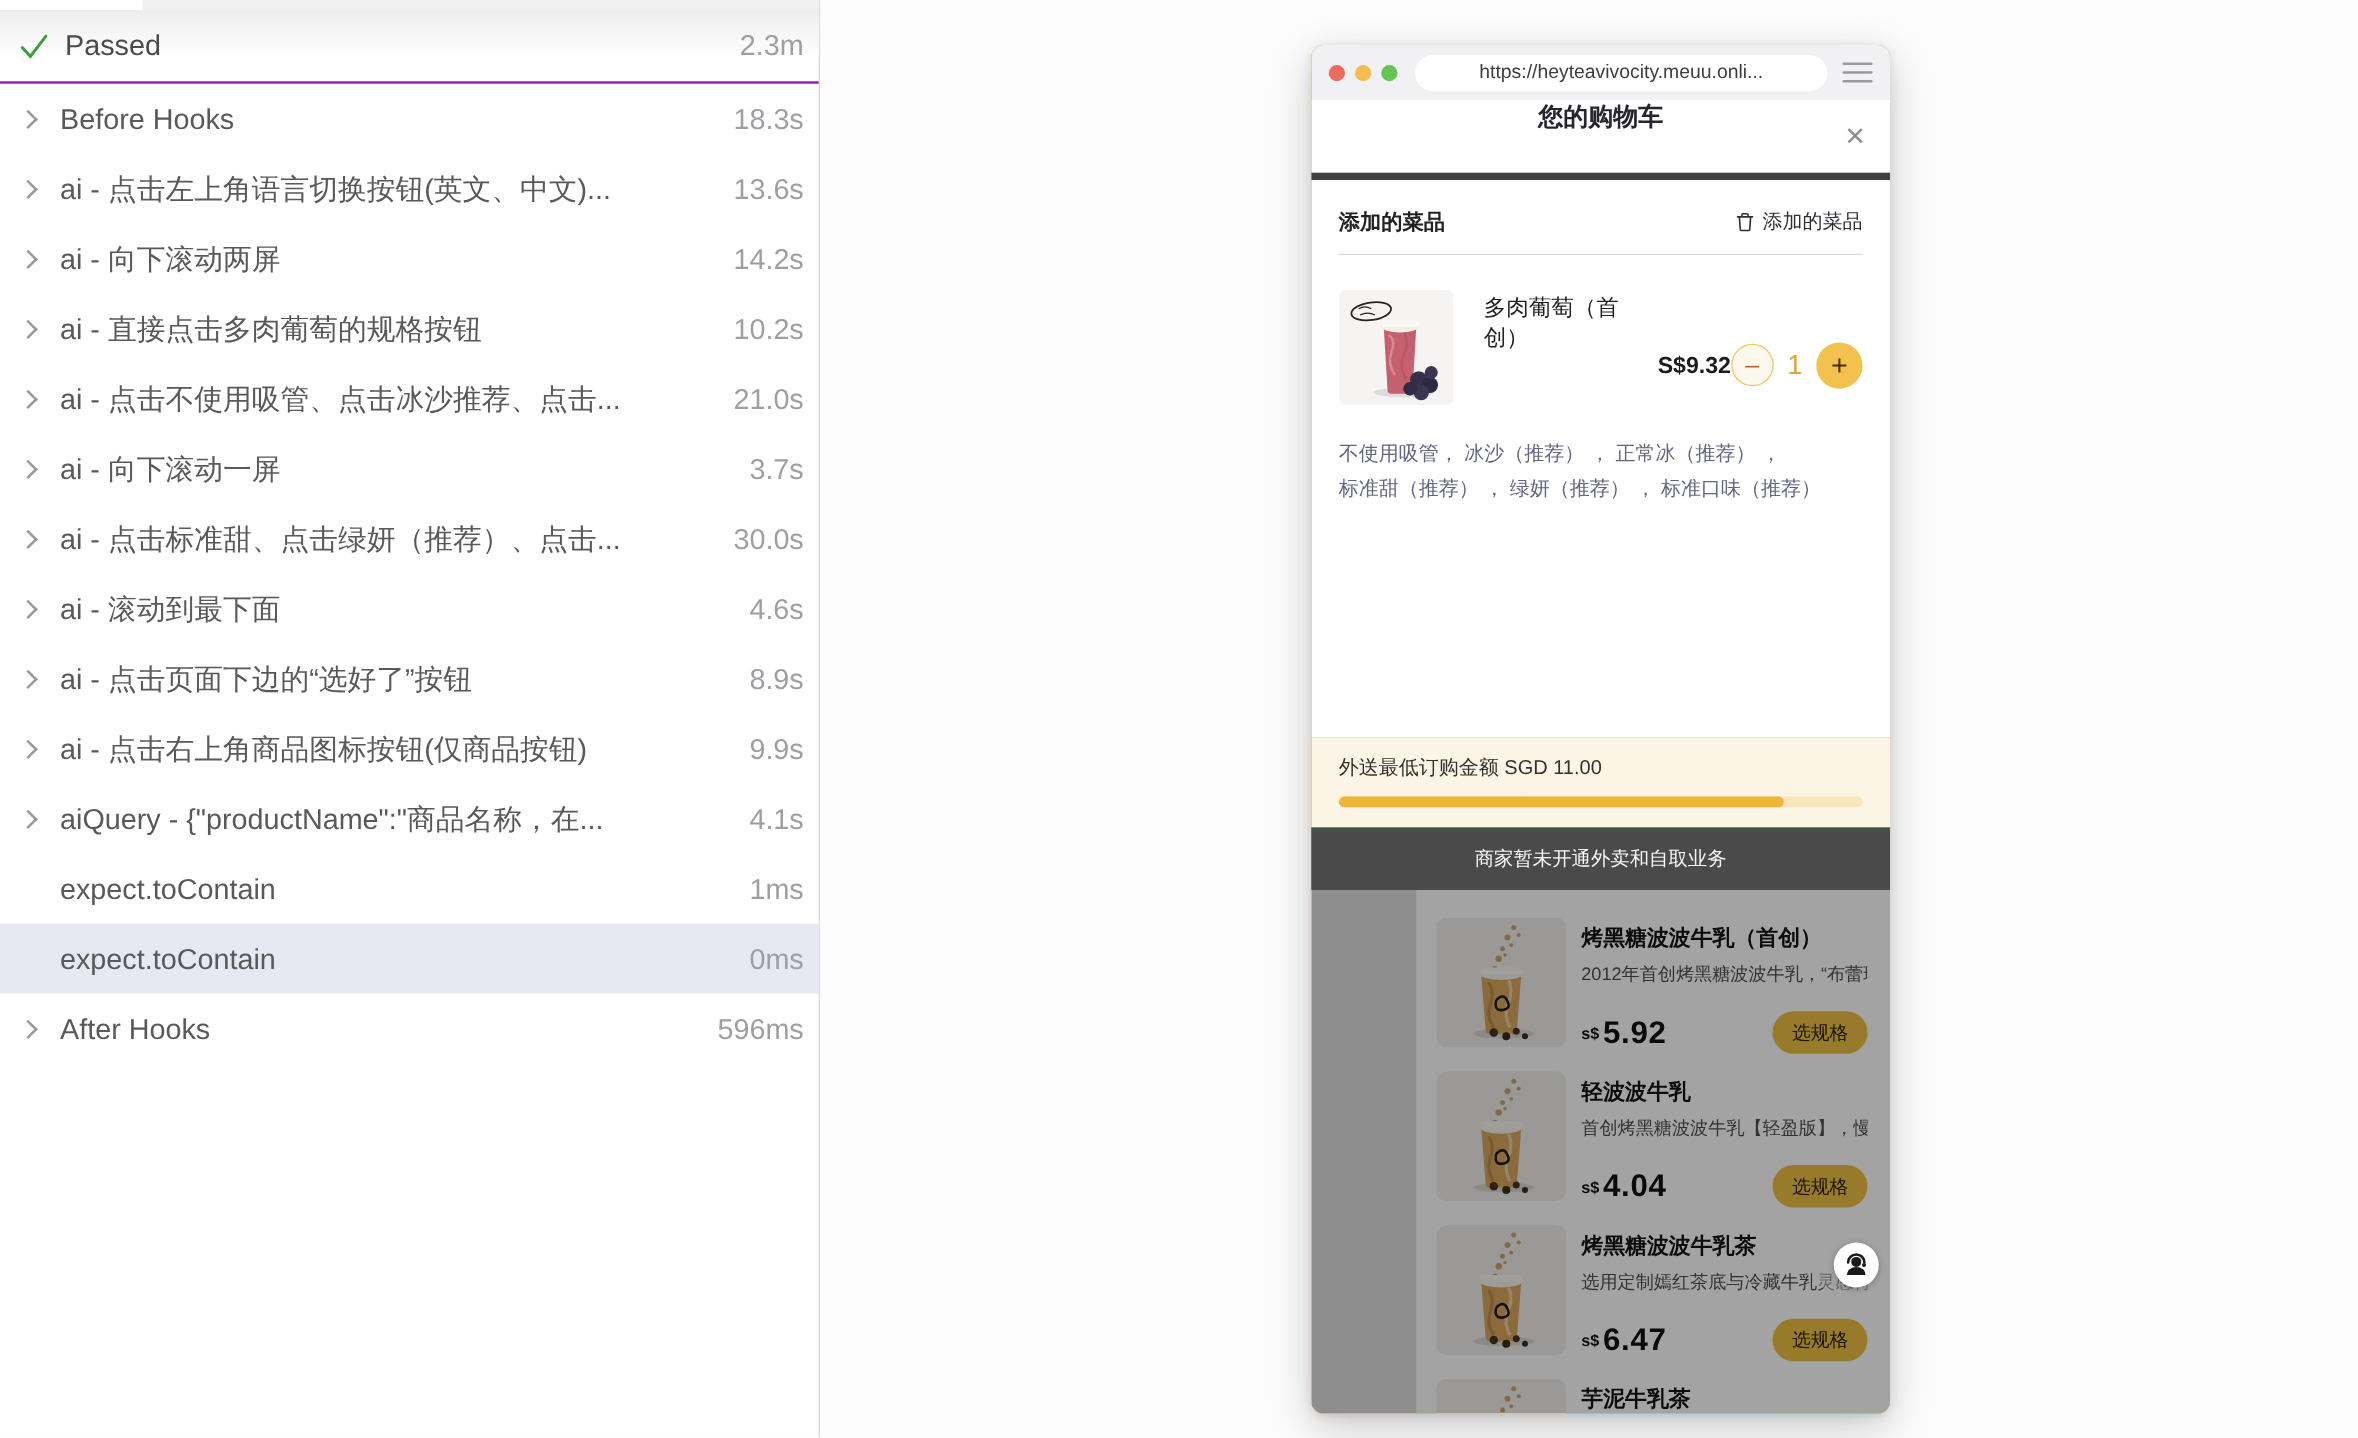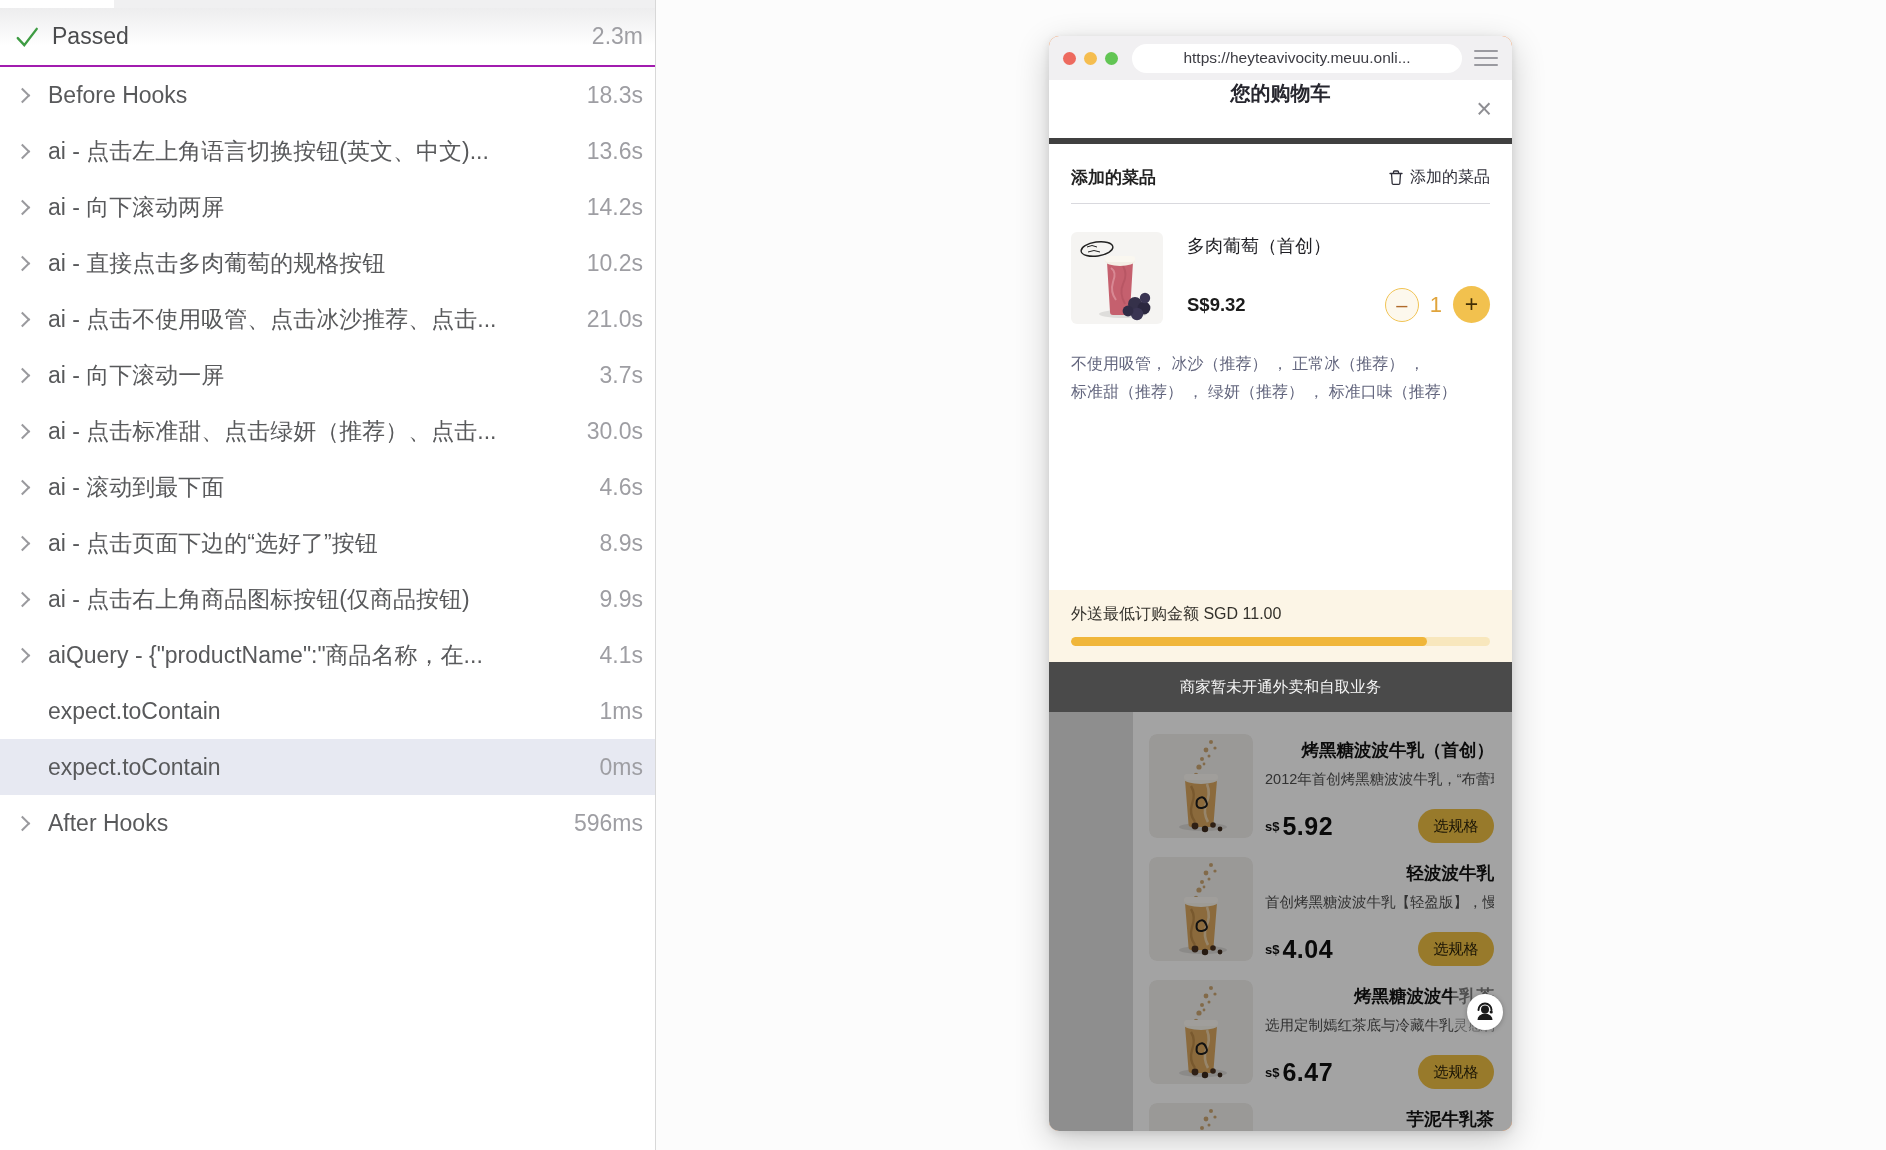"多肉葡萄（首创）" .cart-info { flex-direction: column -> row }
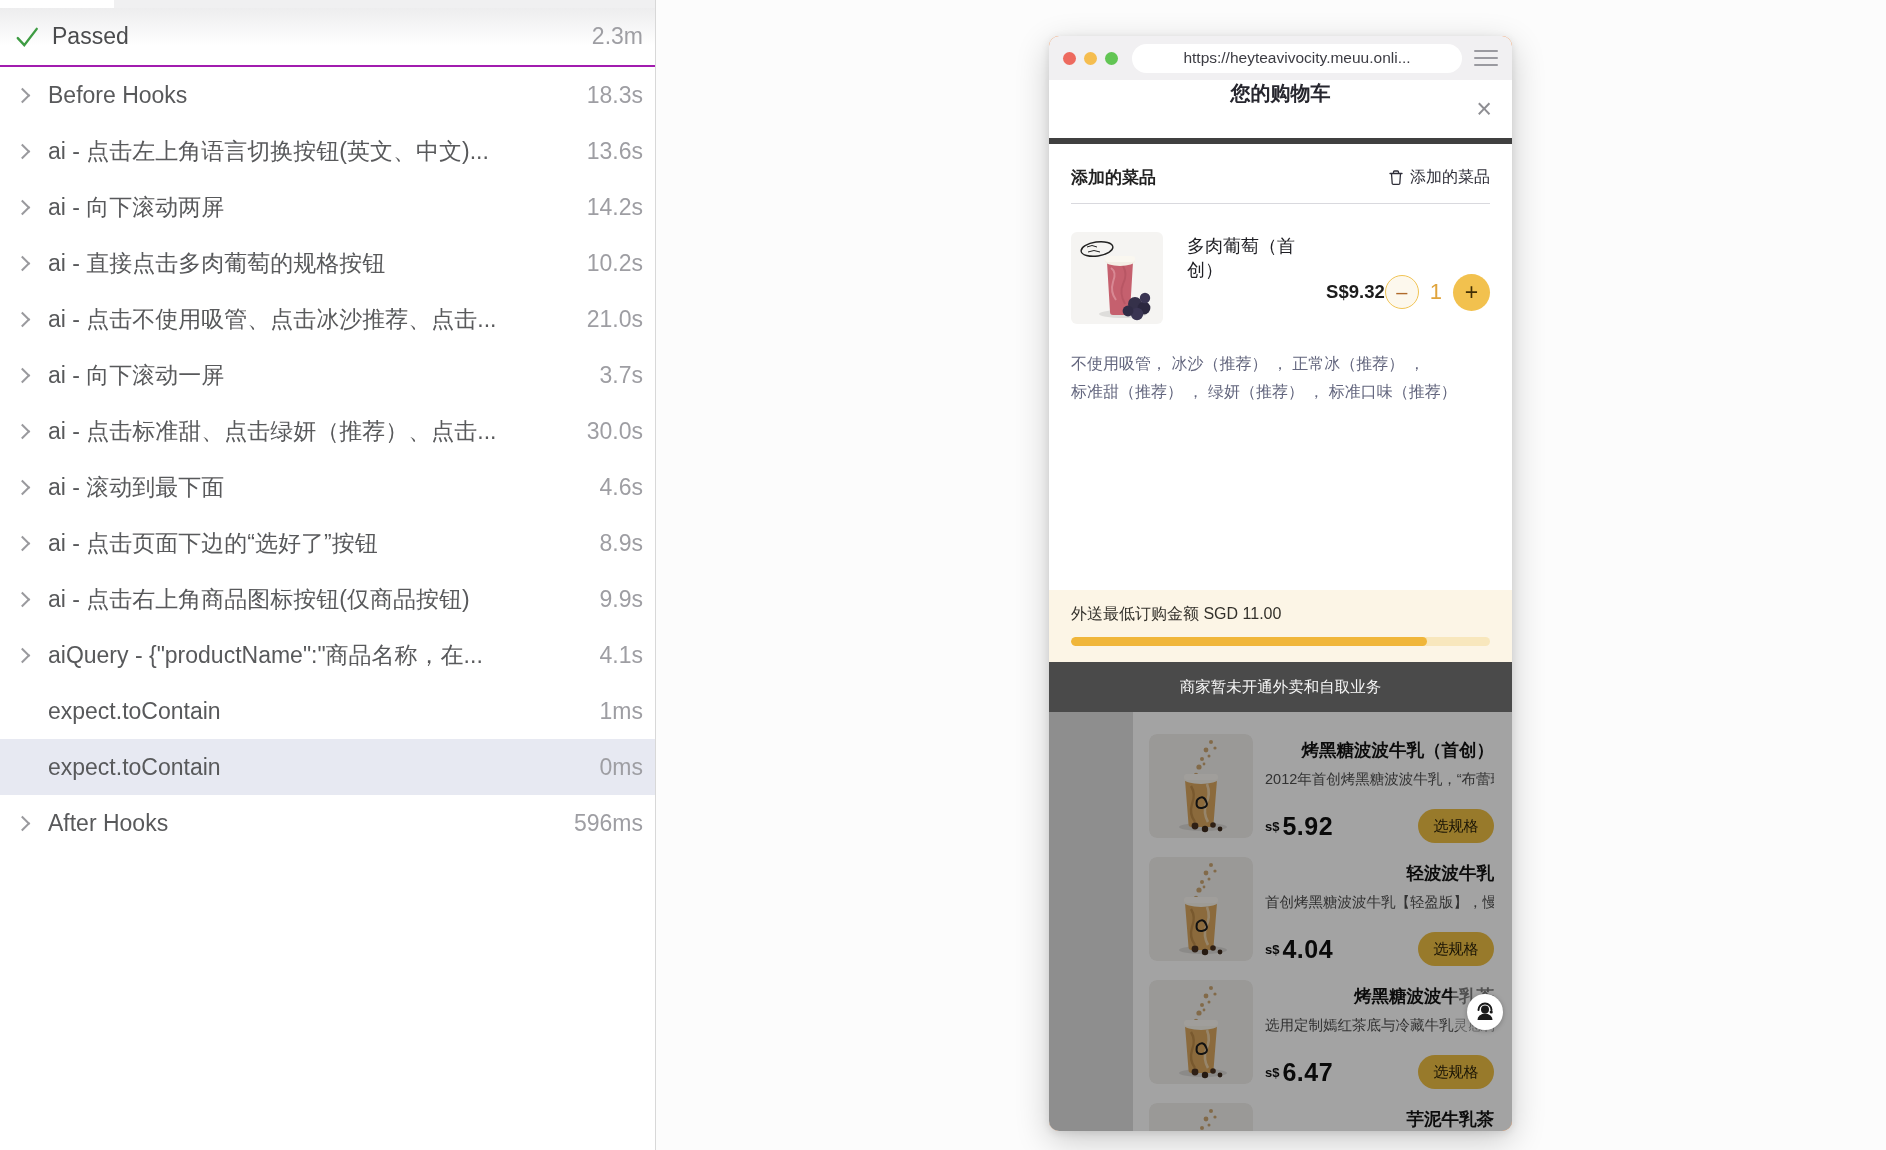"烤黑糖波波牛乳（首创）" .menu-name { text-align: right -> none }
